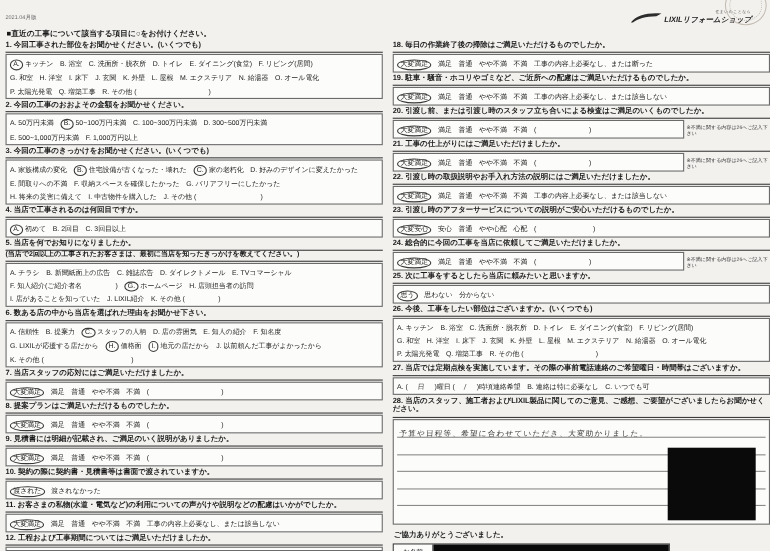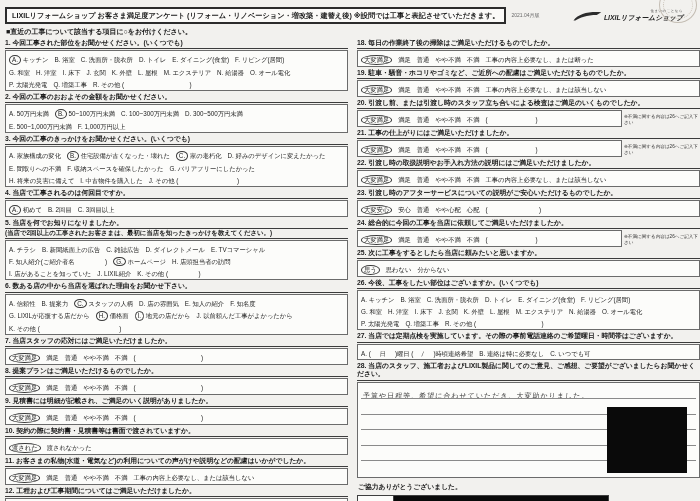"LIXILリフォームショップ お客さま満足度アンケート" div.title-box { html: <div>LIXILリフォームショップ お客さま満足度アンケート (リフォーム・リノベーション・増改築・建替え後) ※設問では工事と表記させていただきます。</div> -> none }
